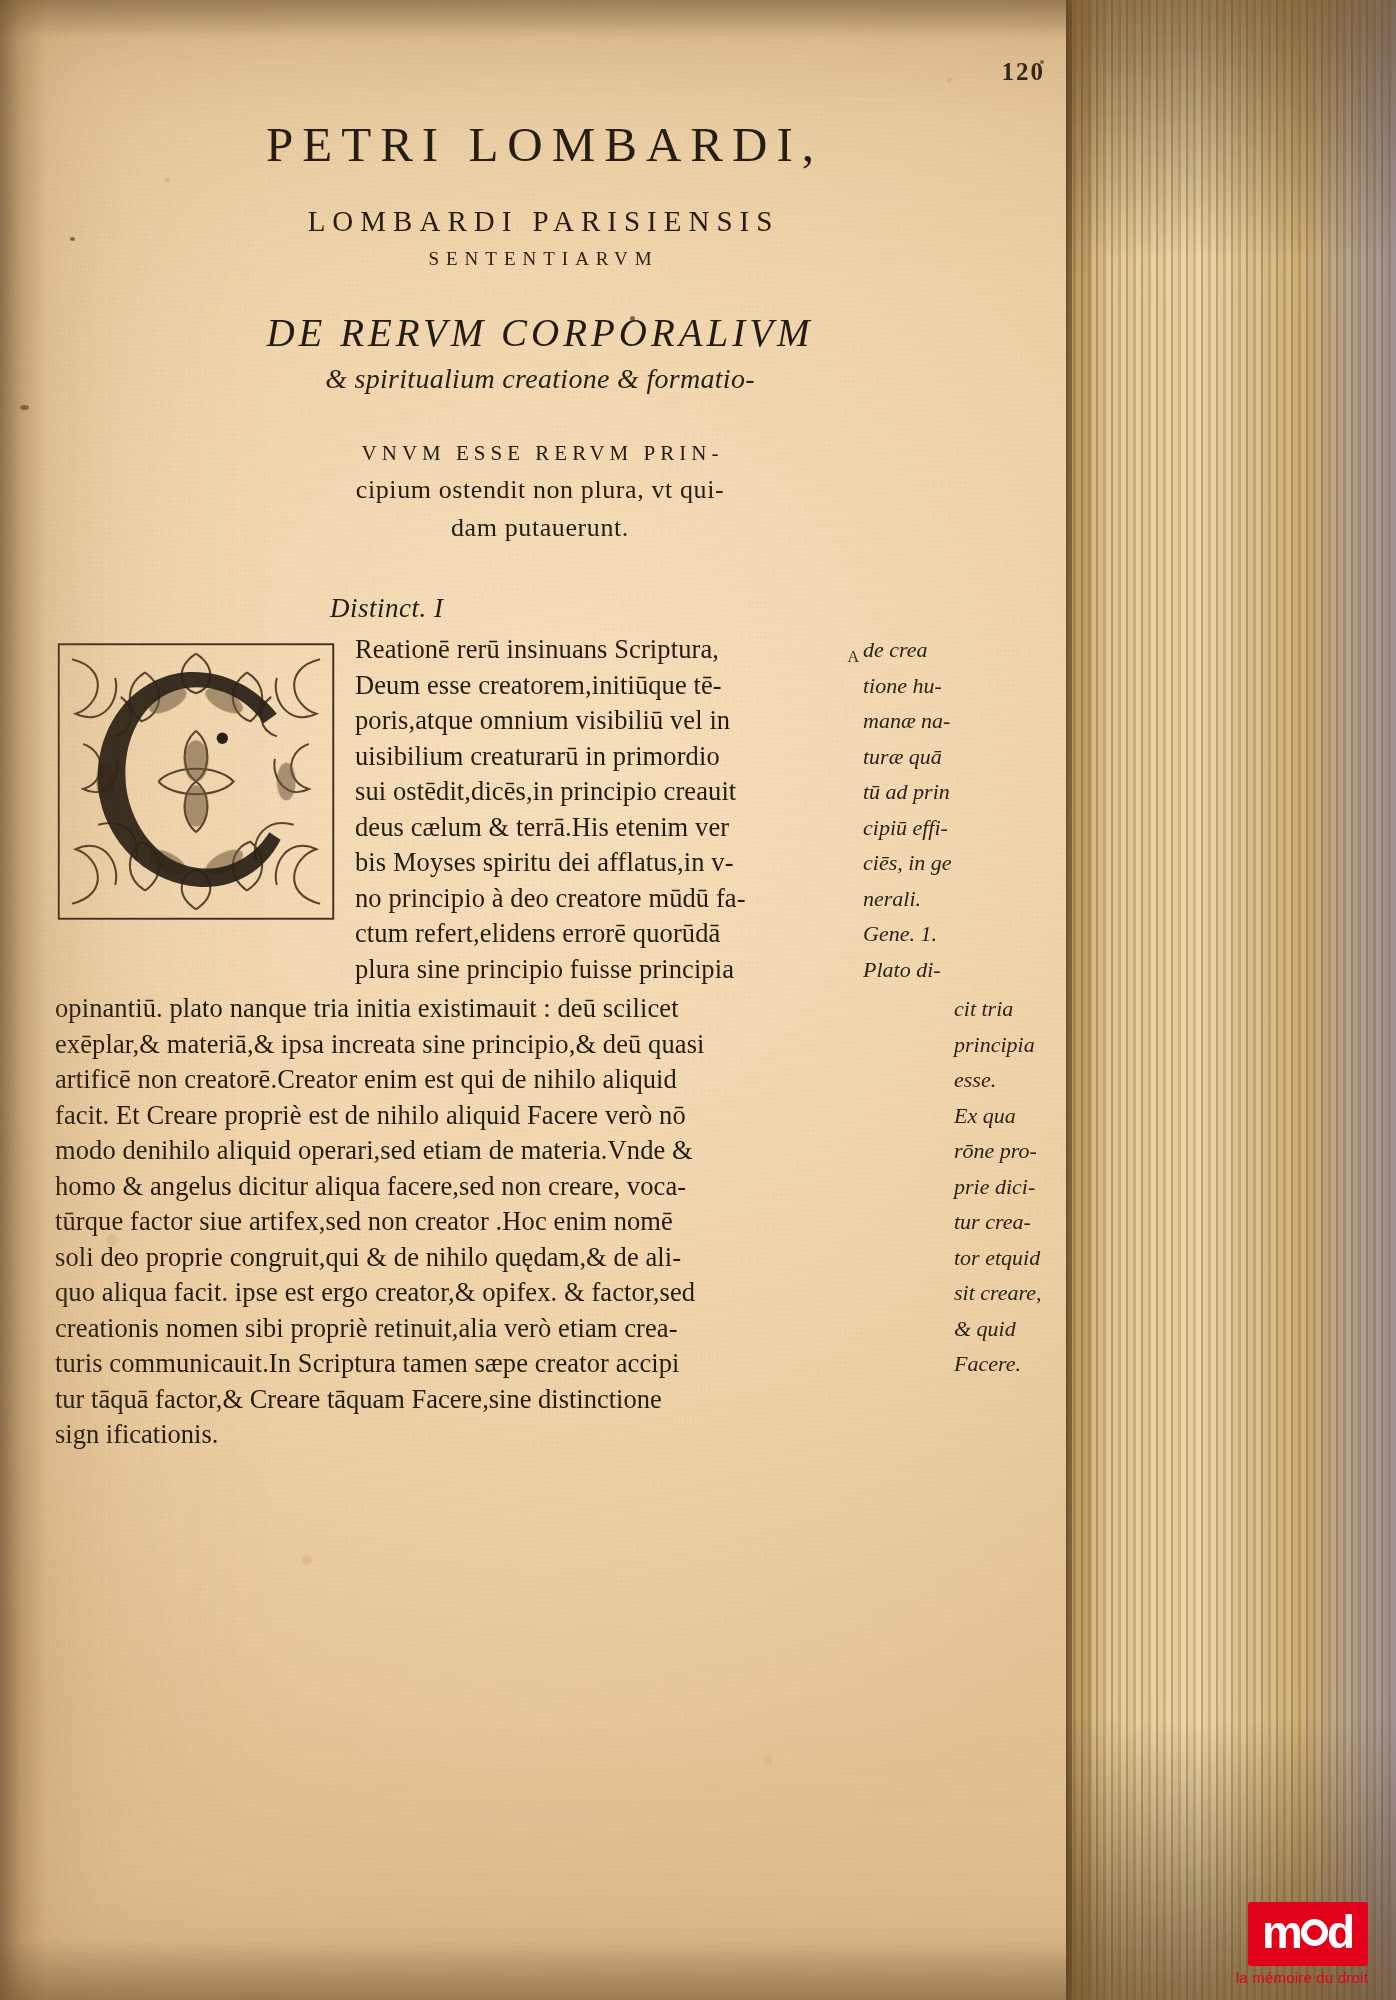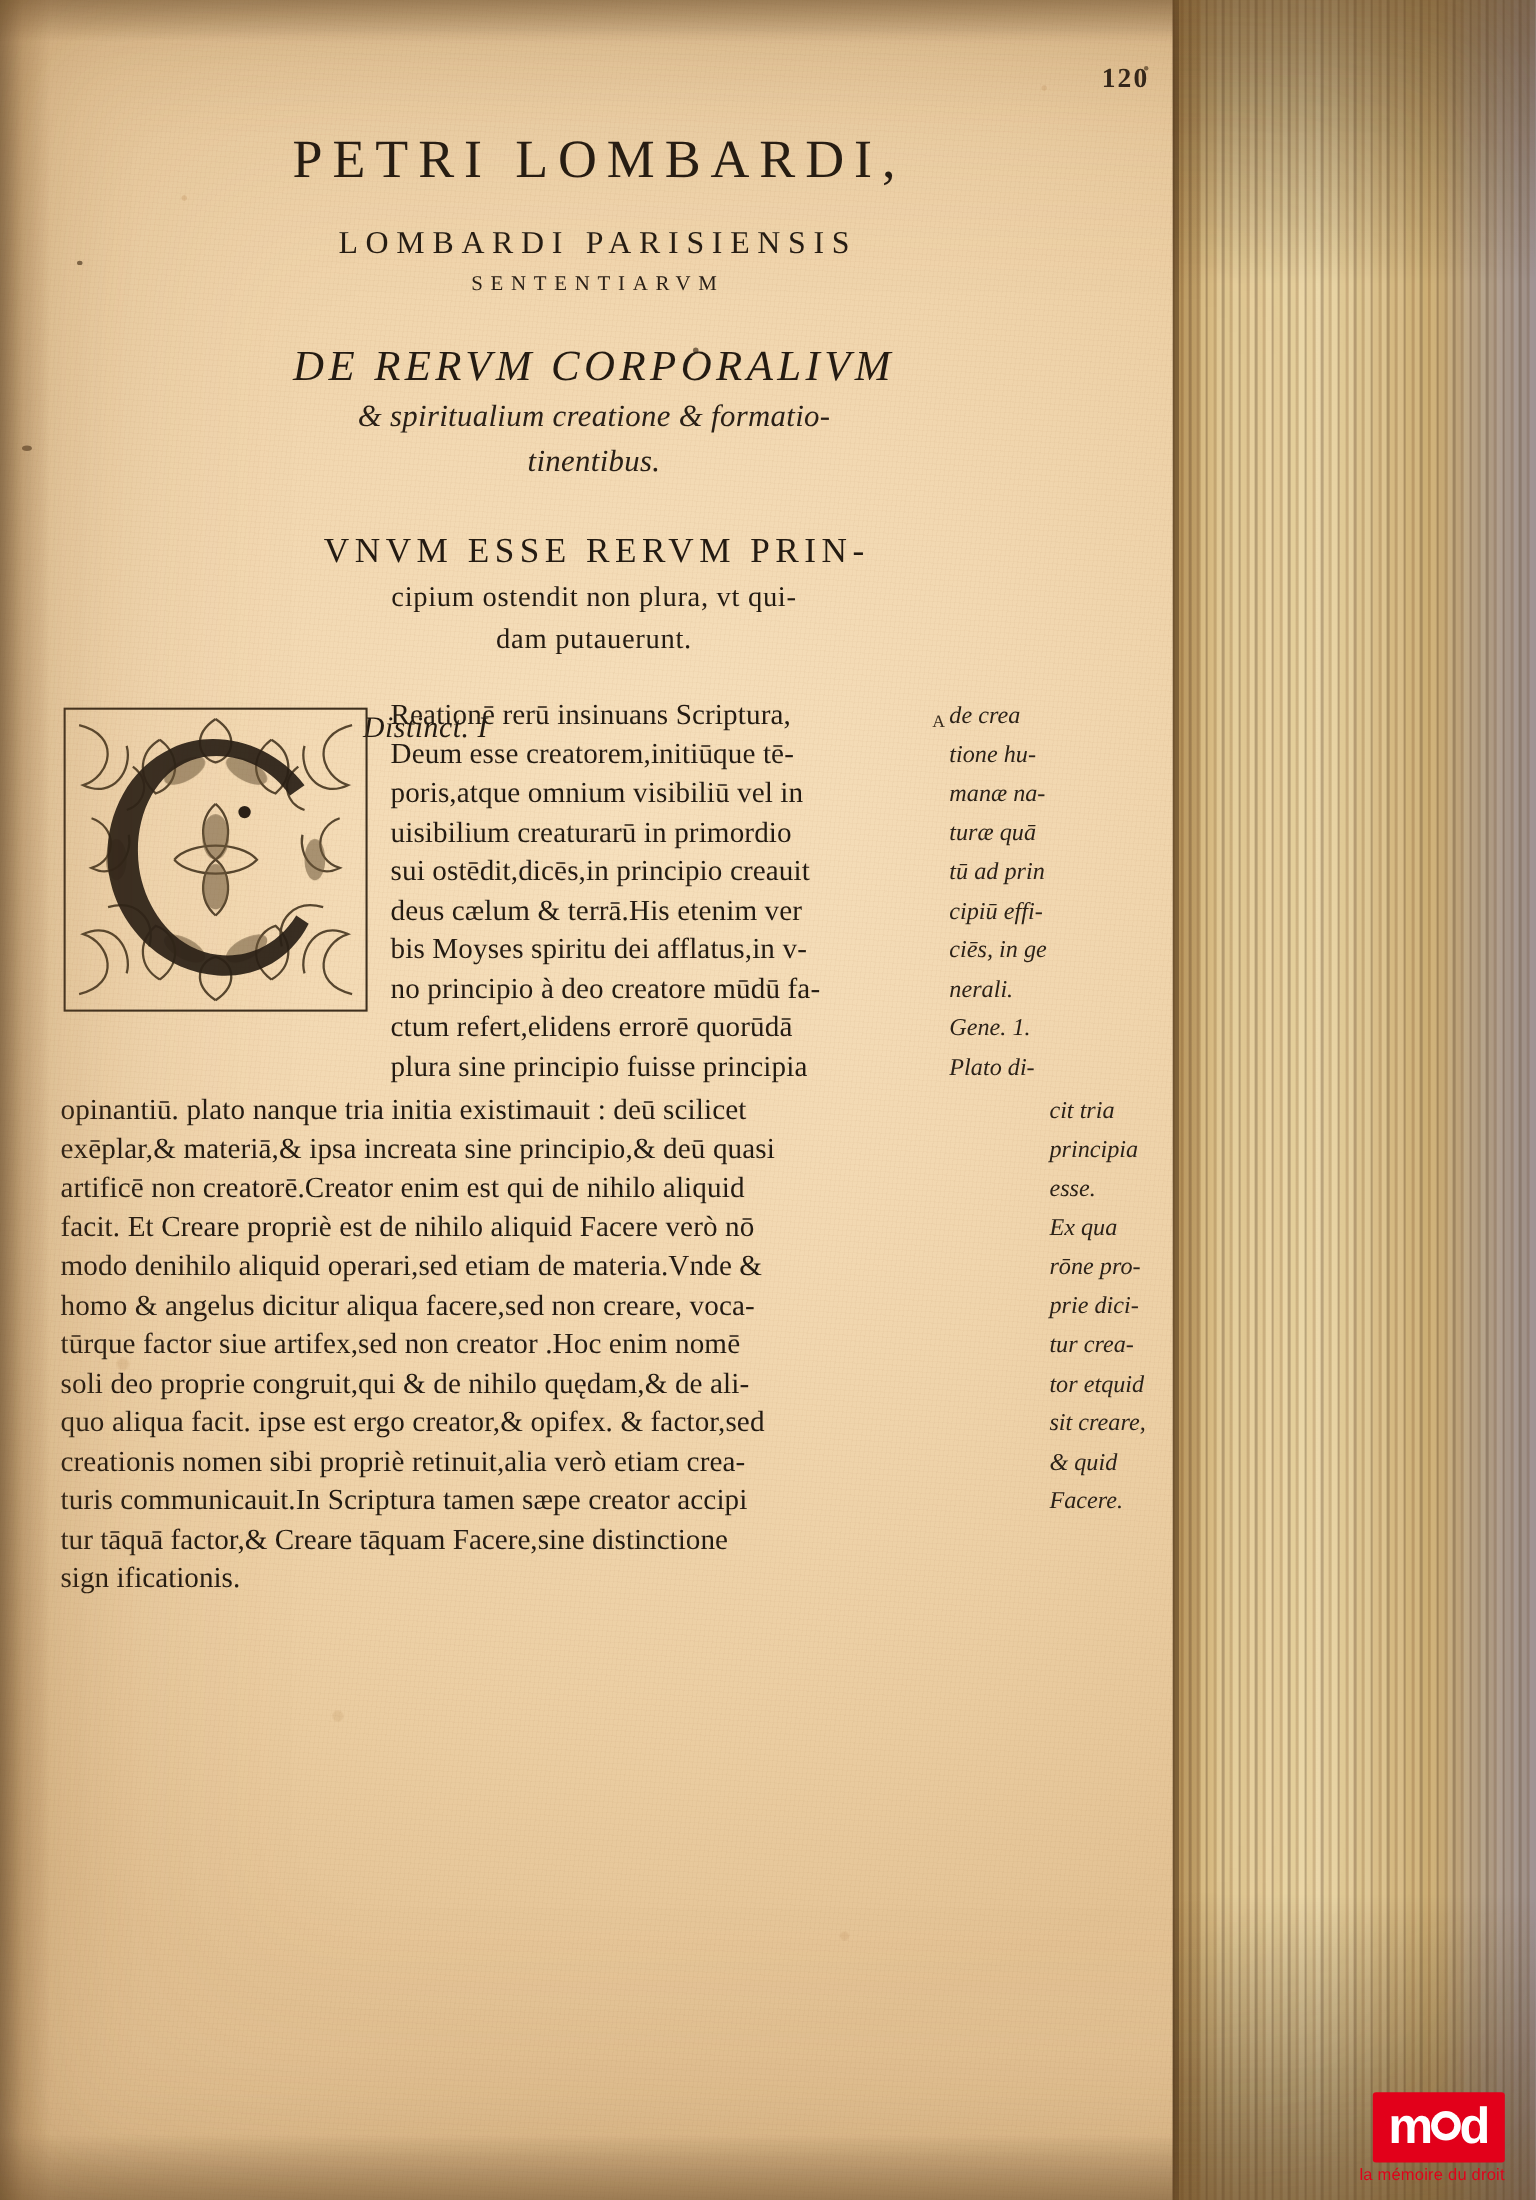"tinentibus." div.t-ital { html: <div>tinentibus.</div> -> none }
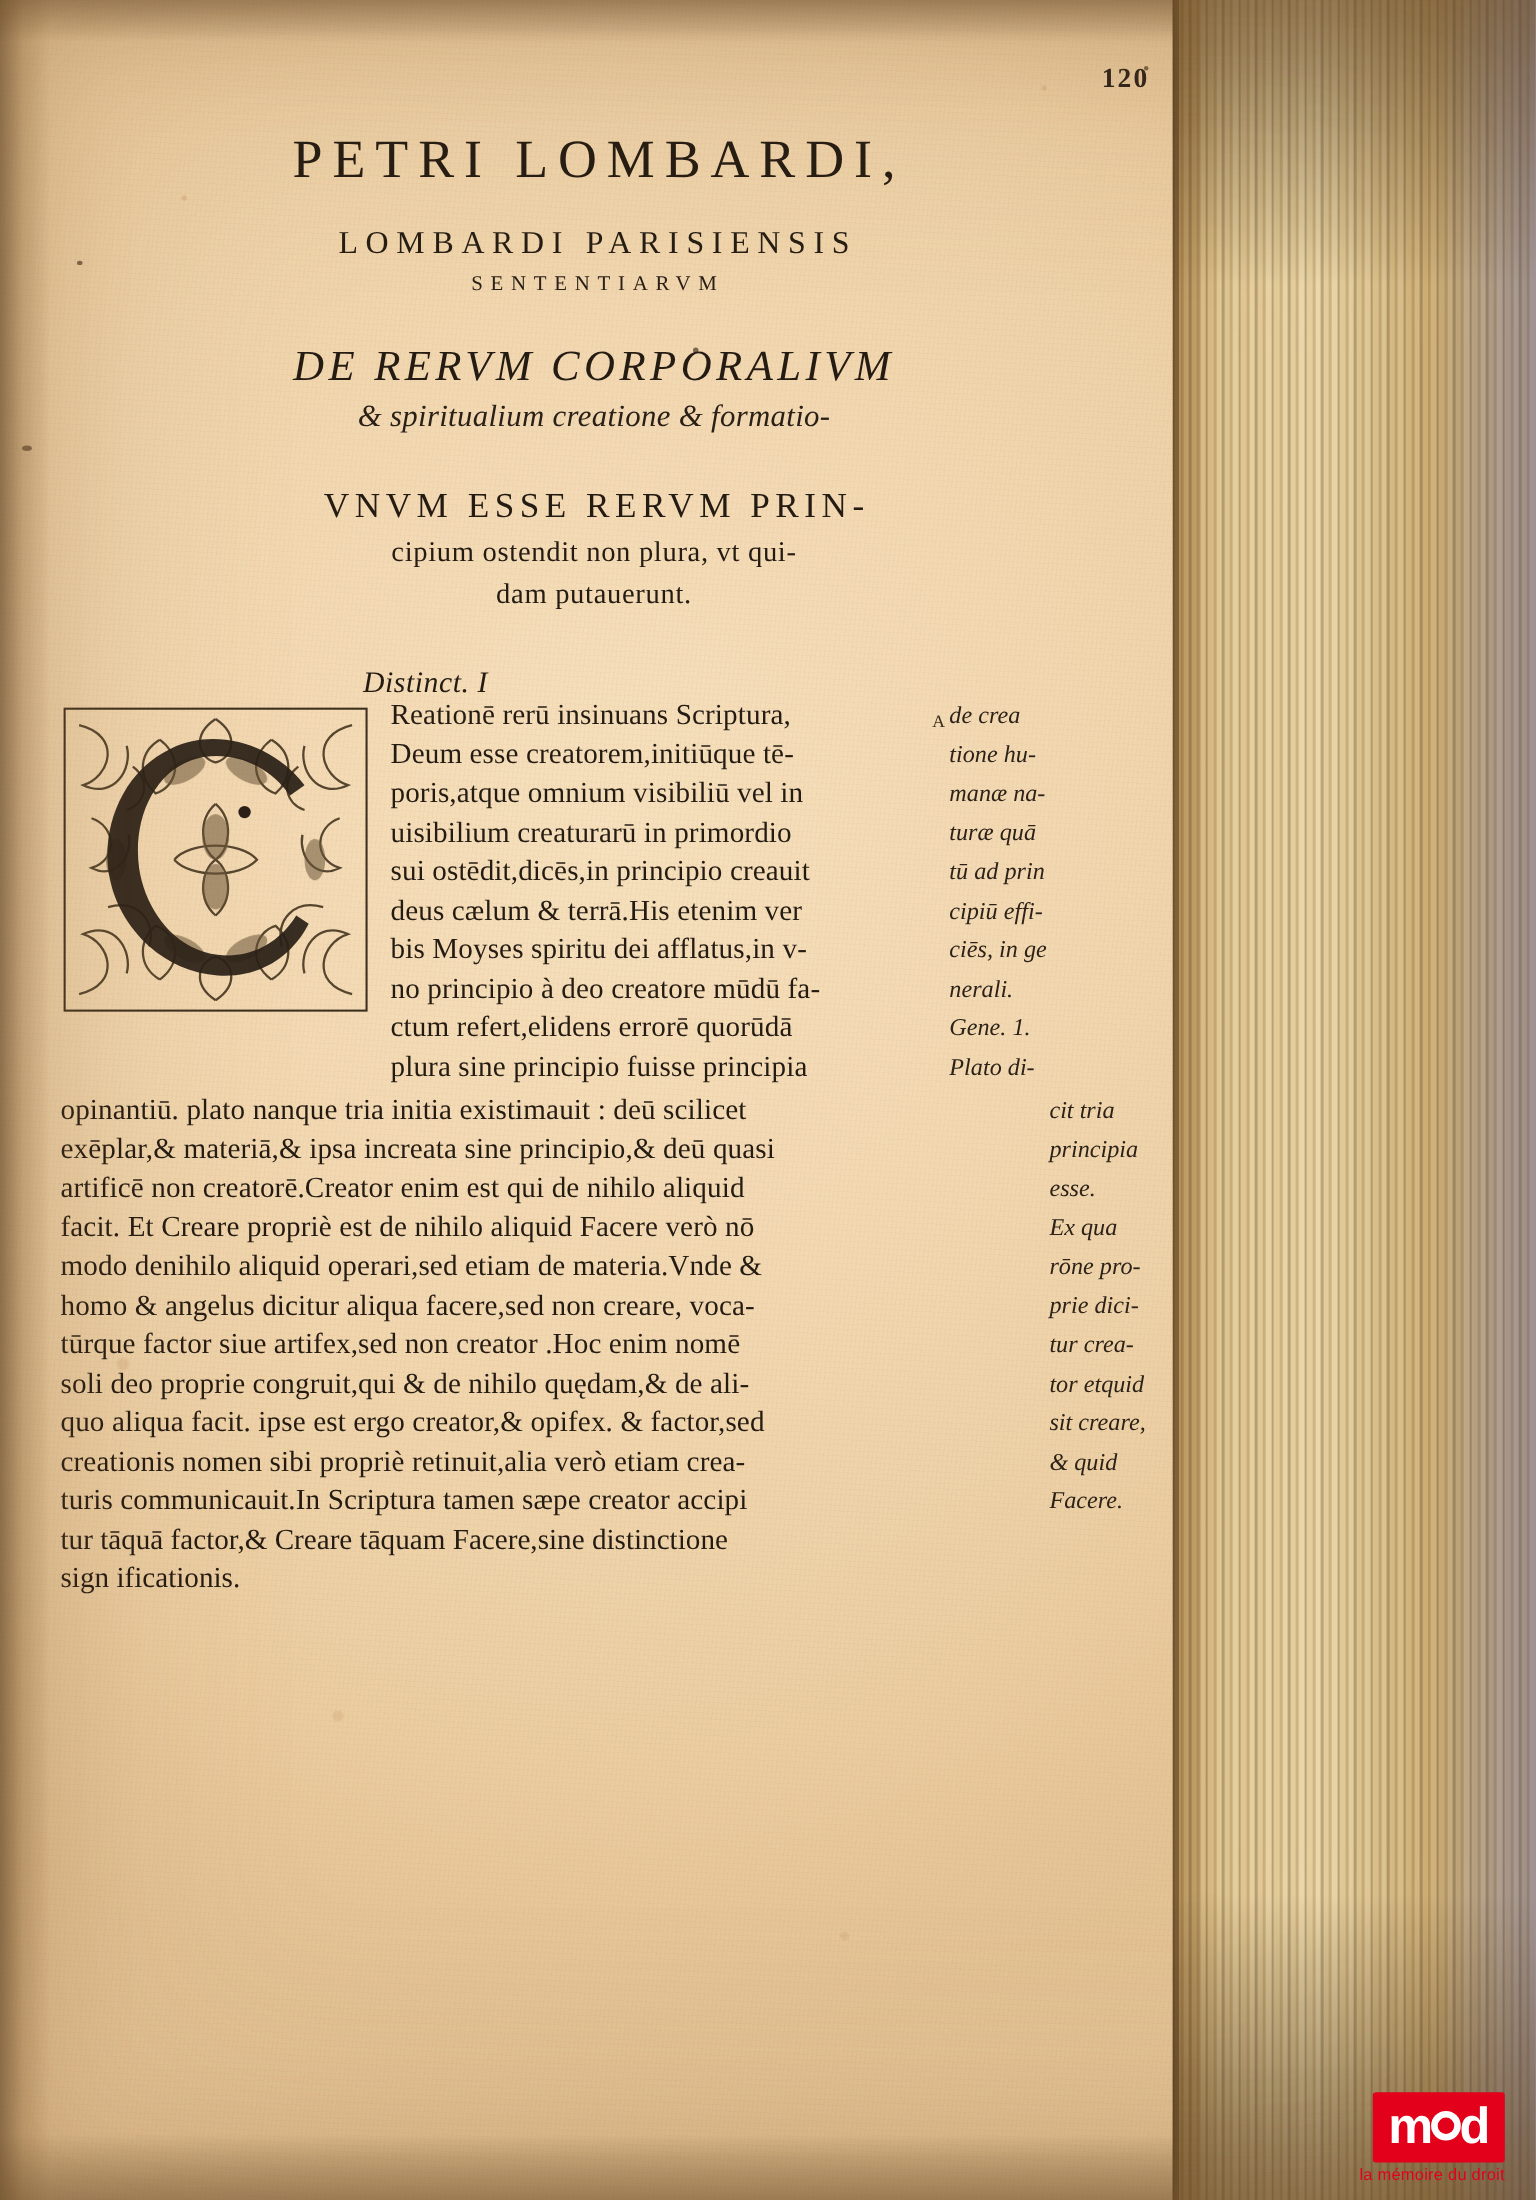"VNVM ESSE RERVM PRIN-" .t-caps2 { font-size: 32px -> 21px }
